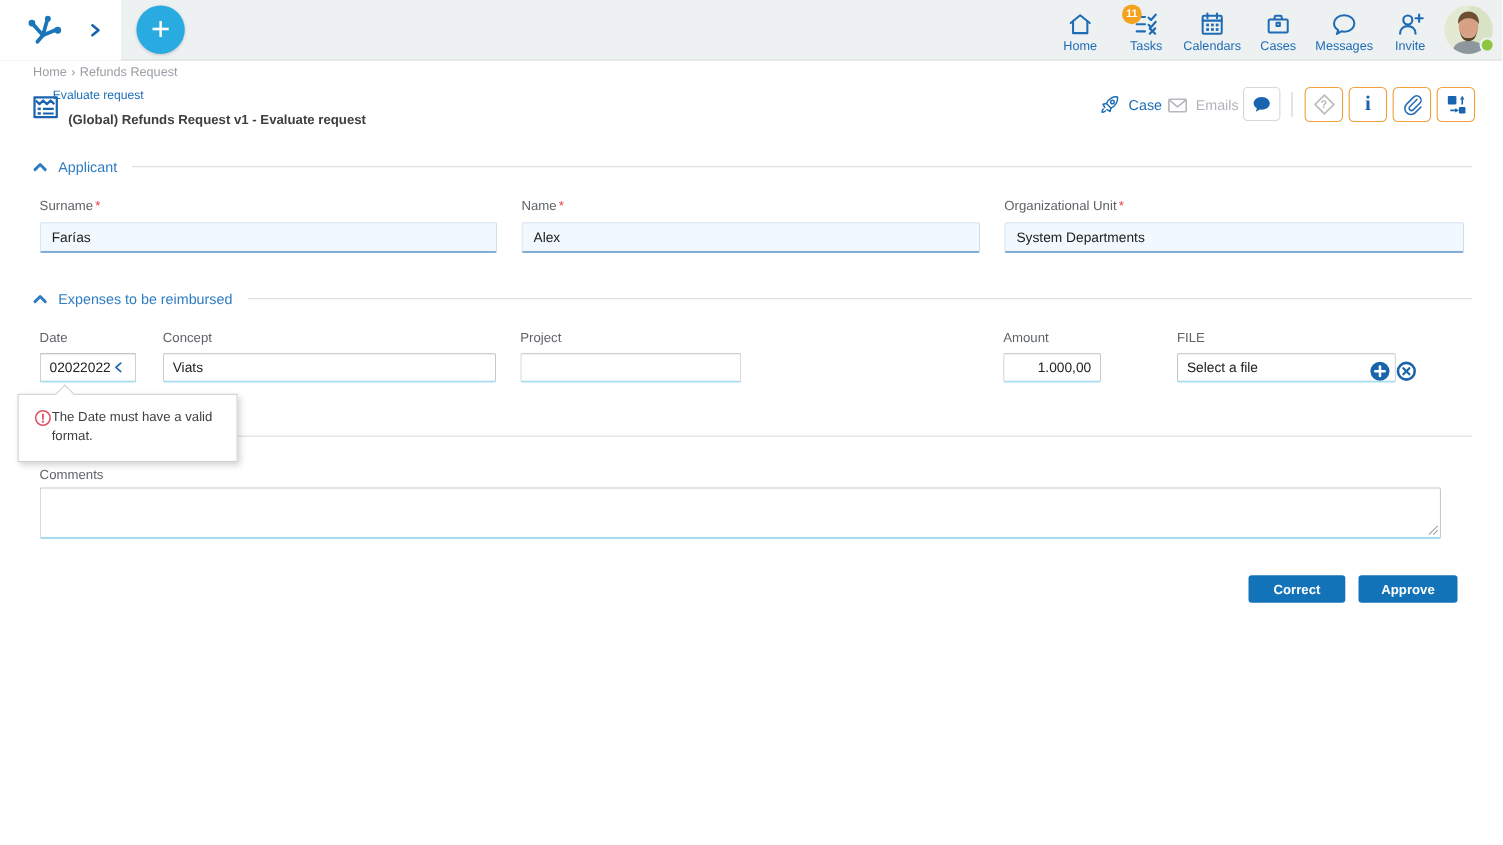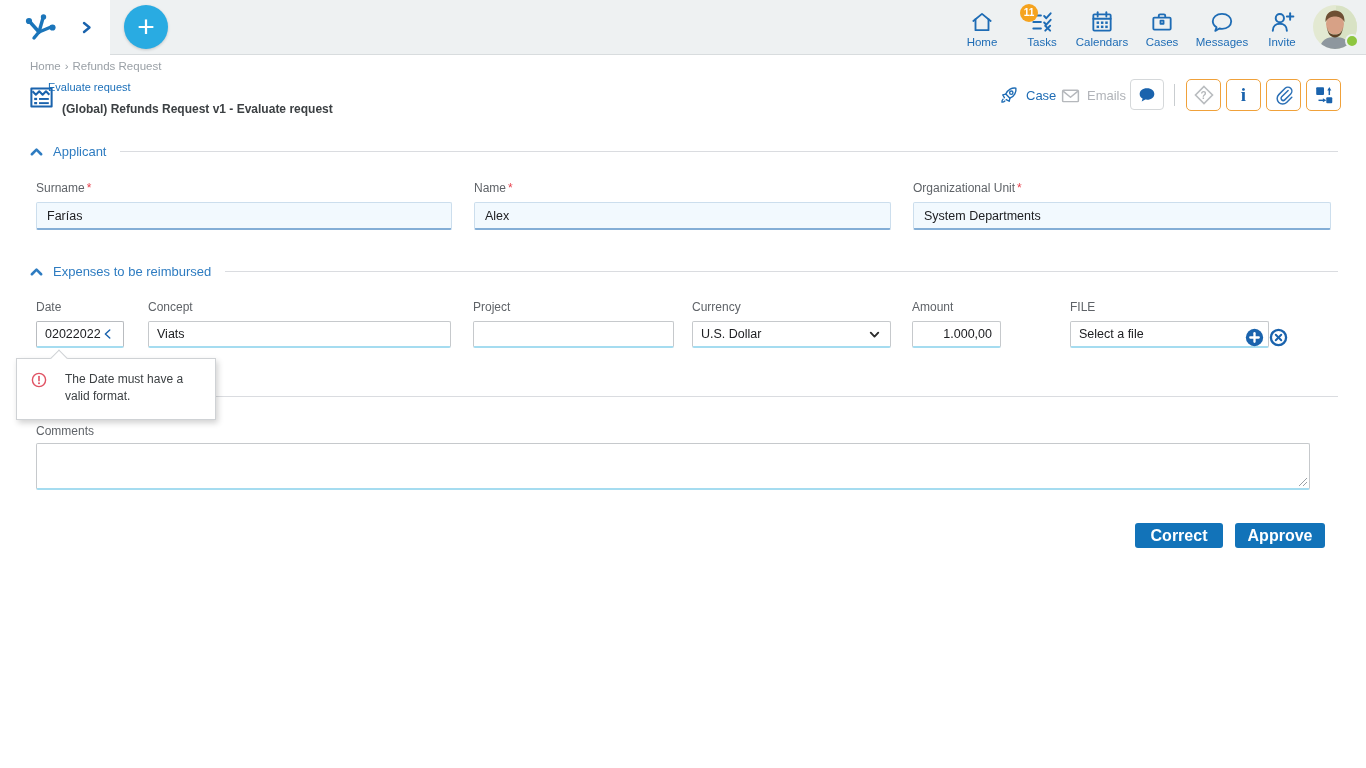"Currency" div.exp-item { html: <div> <span>Currency</span> <div> <span>U.S. Dollar</span> <span> <svg> <polyline></polyline> </svg> </span> </div> </div> -> none }
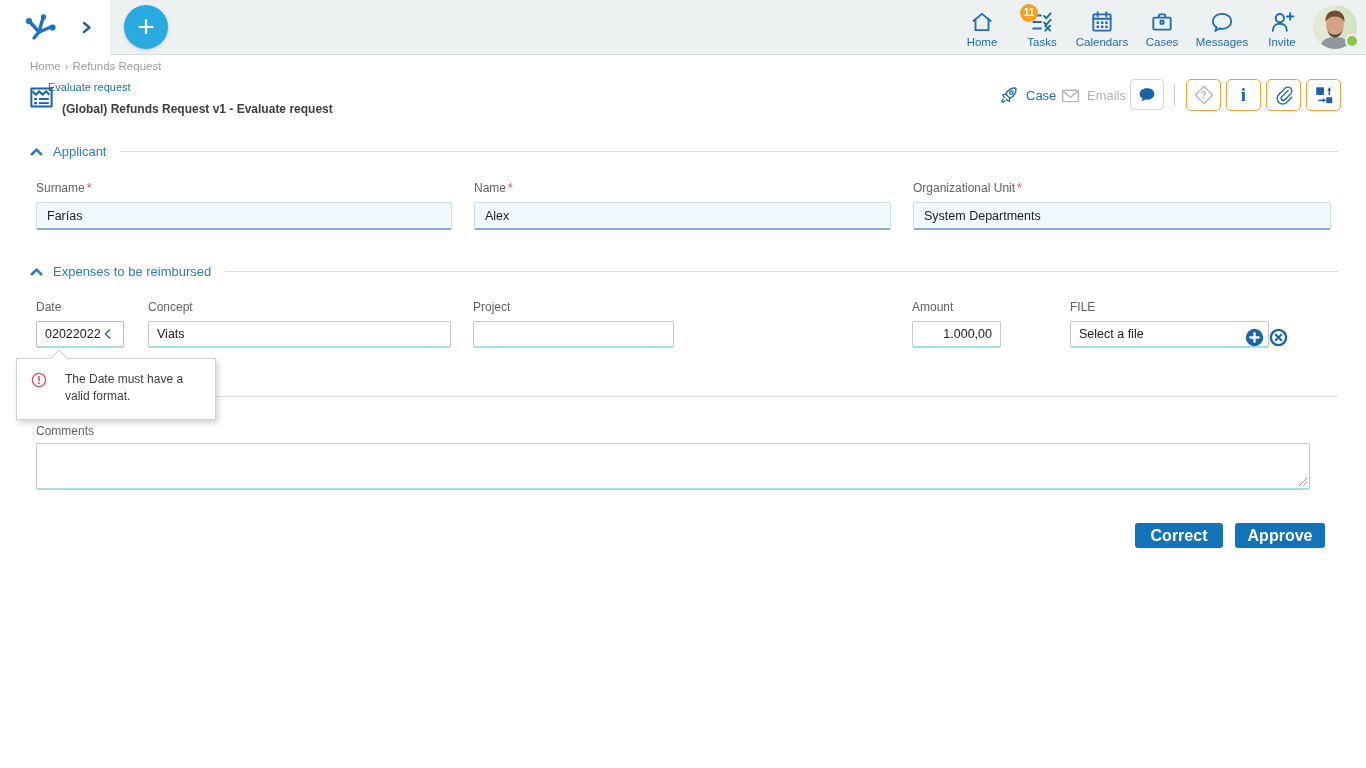"The Date must have a" .tooltip .body { gap: 18px -> 0 }
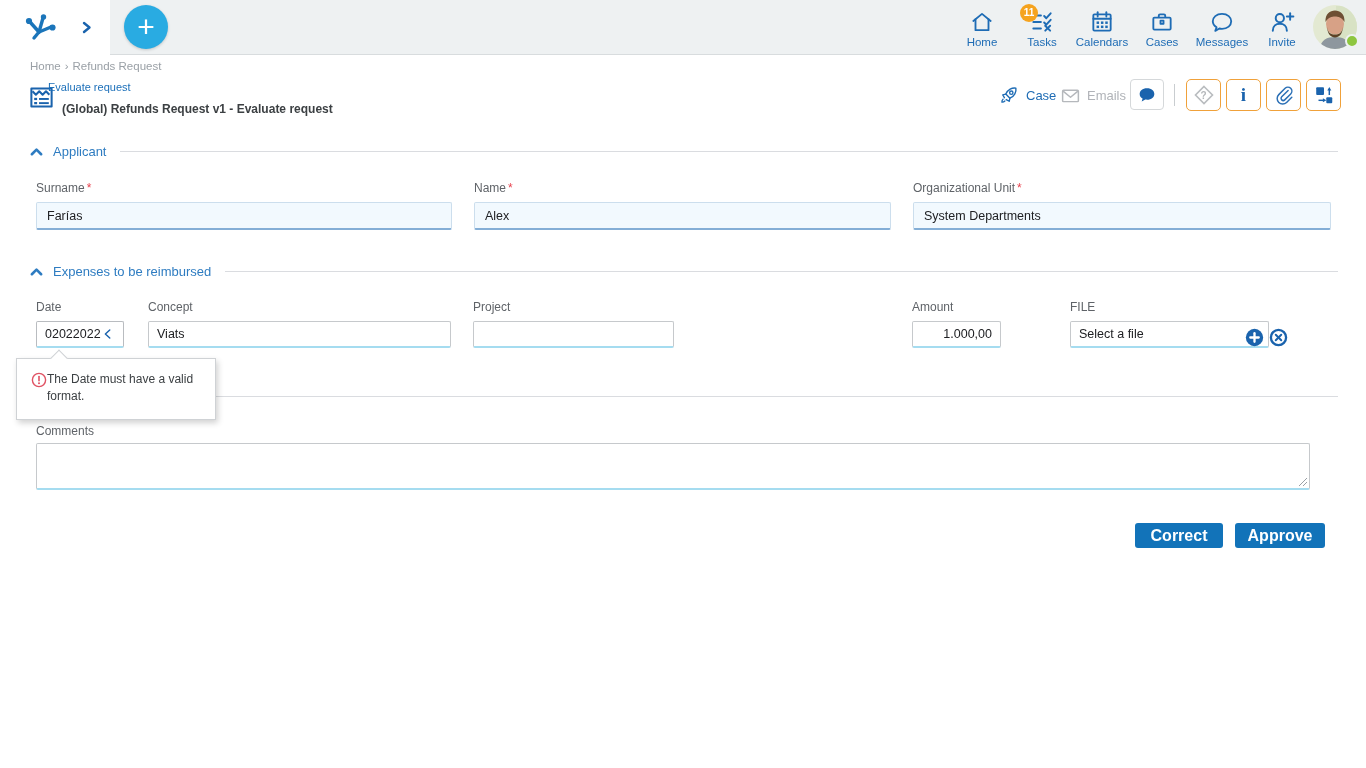"Correct" .action-btn { font-size: 16px -> 12px }
